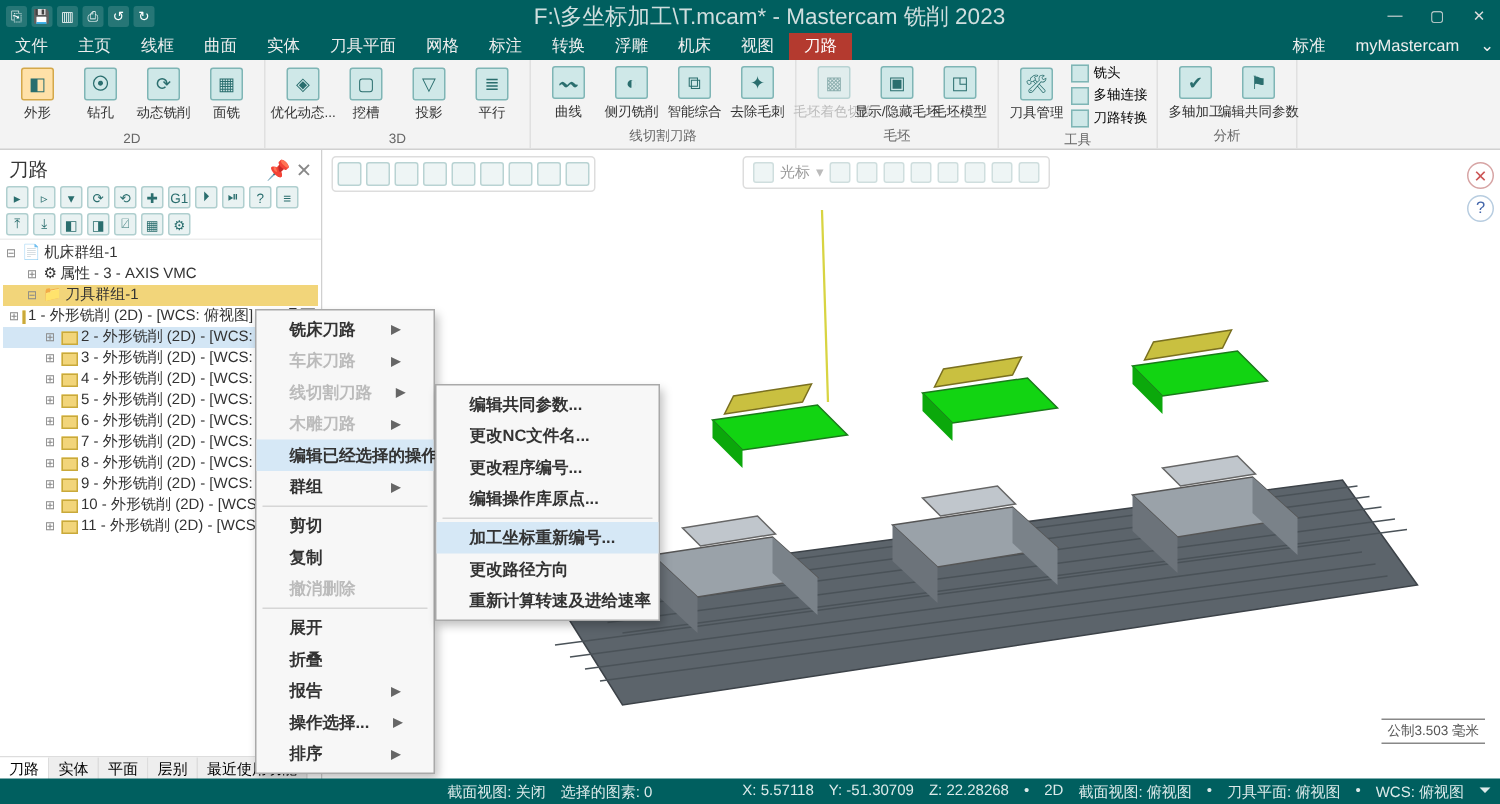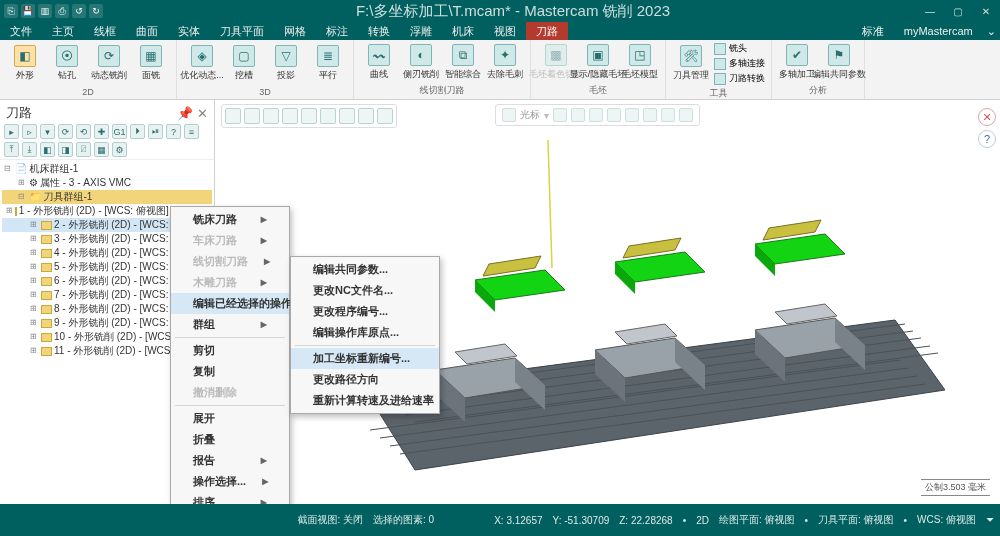"截面视图: 关闭" .statusbar { height: 32px -> 17px }
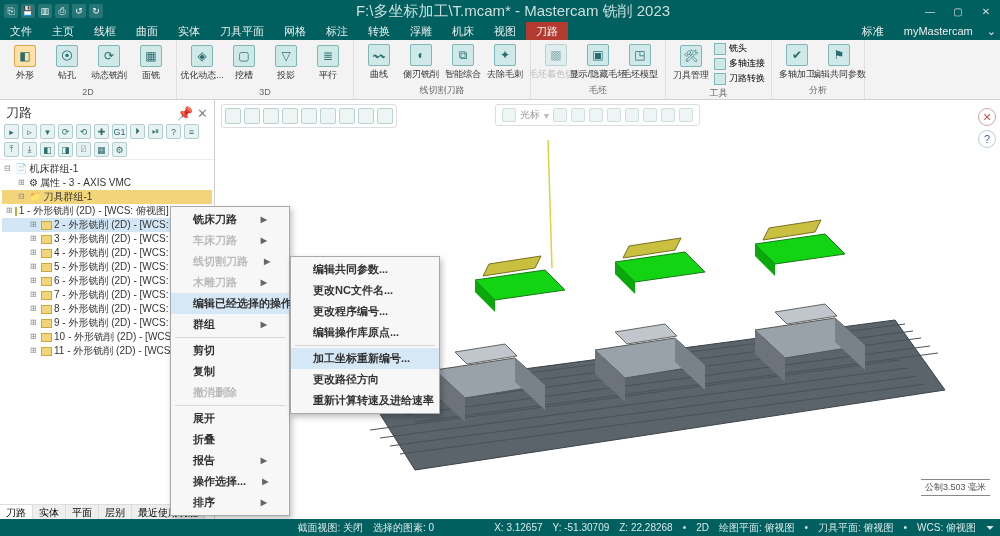"X: 3.12657" span { text: 3.12657 -> 5.57118 }
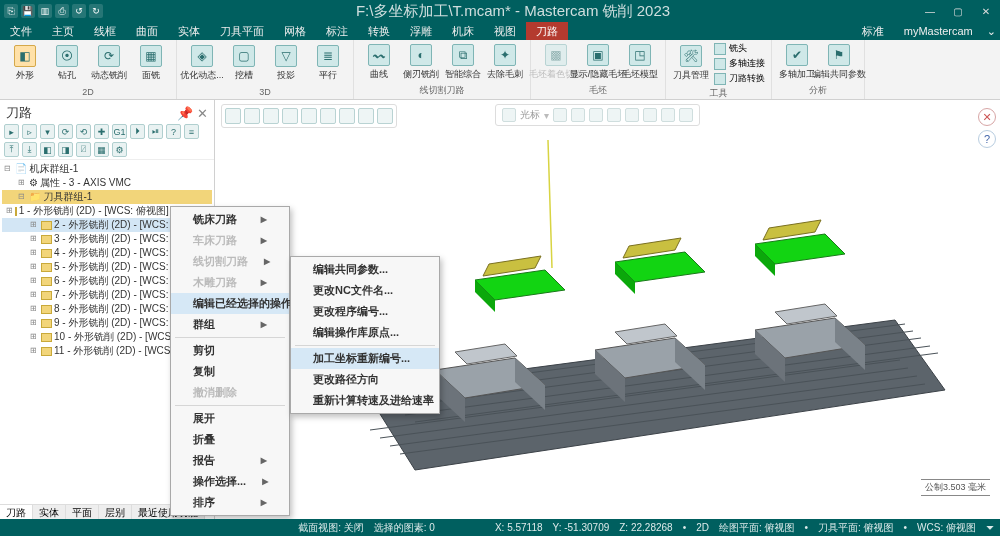"绘图平面: 俯视图" span { text: 绘图平面 -> 截面视图 }
